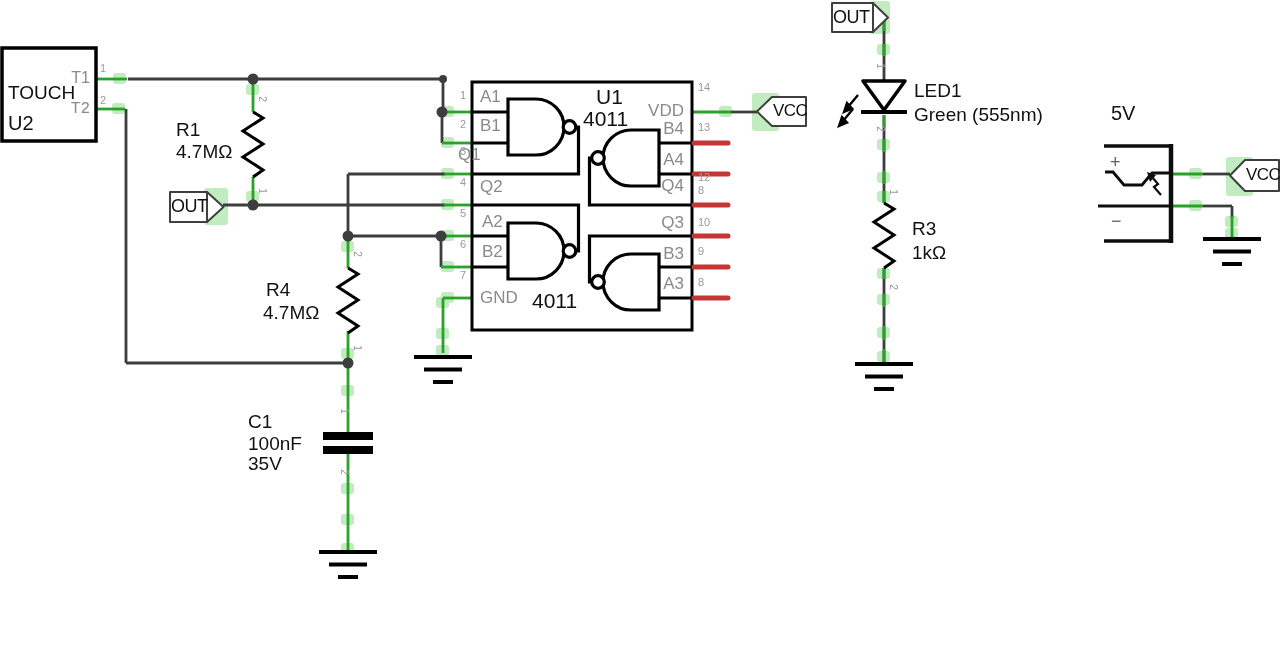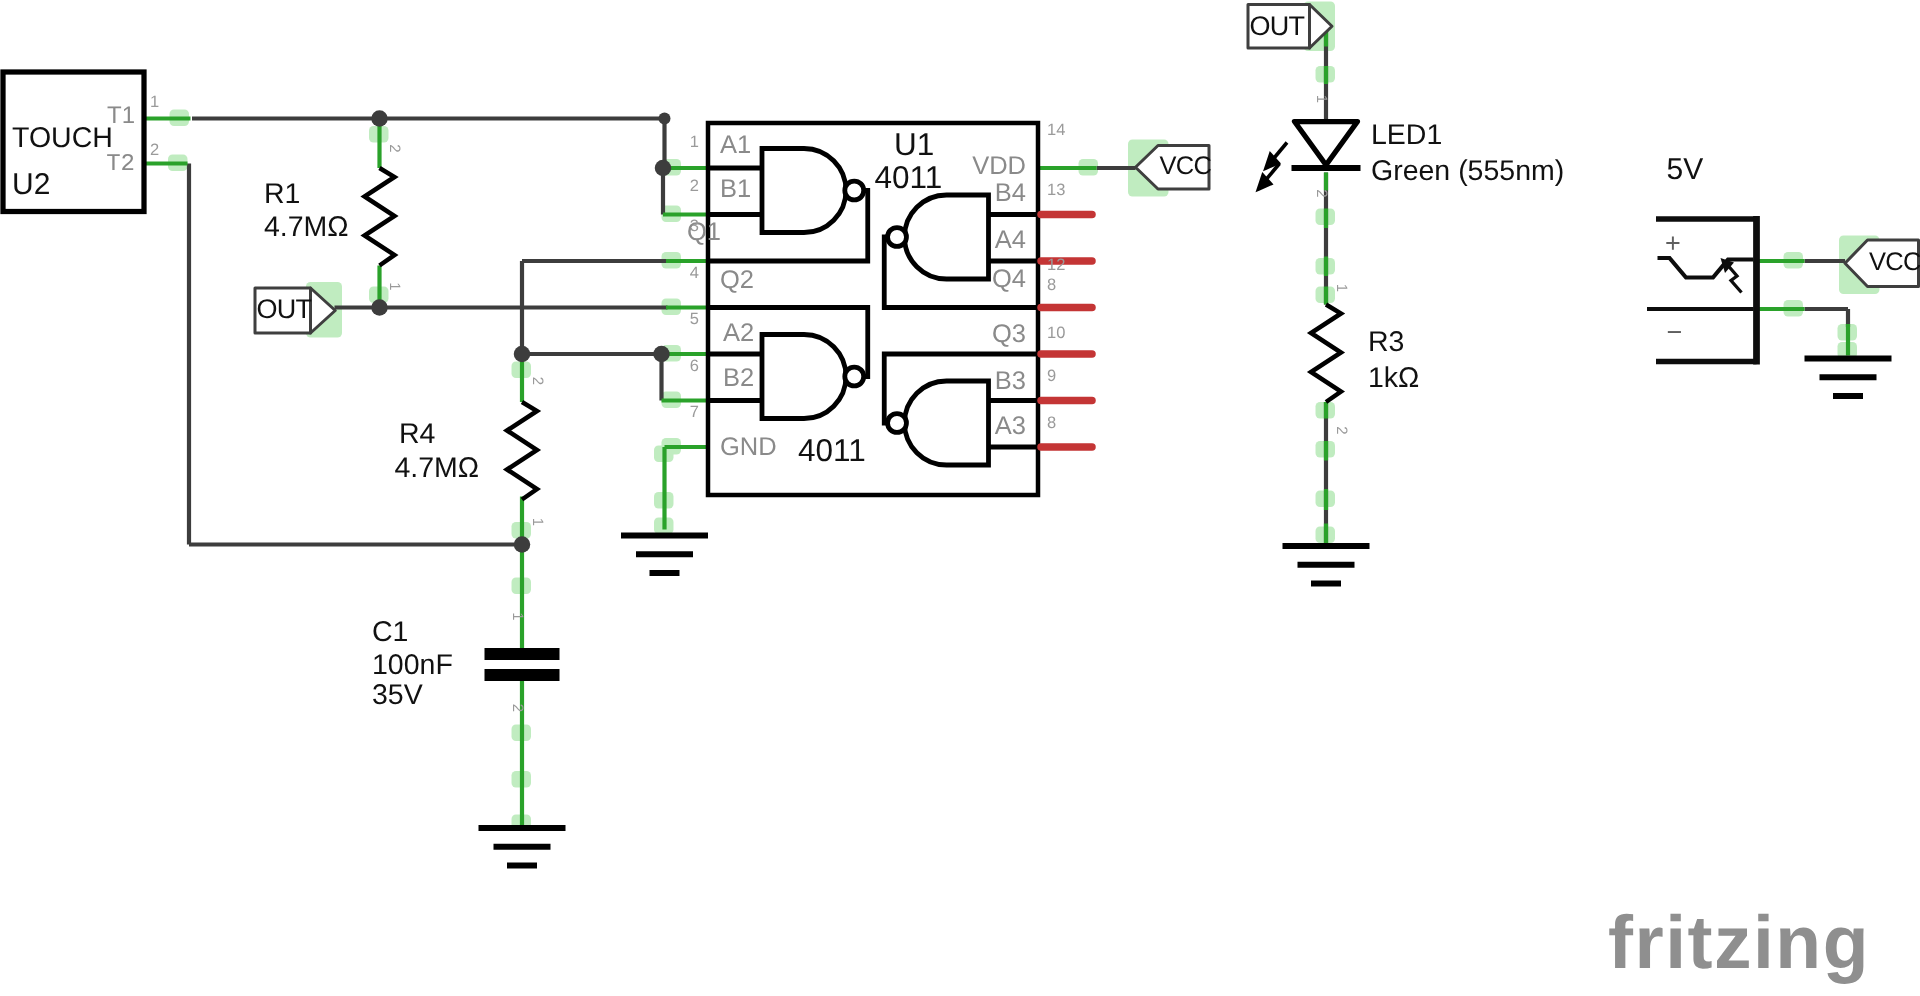"fritzing" div { html: <div>fritzing</div> -> none }
